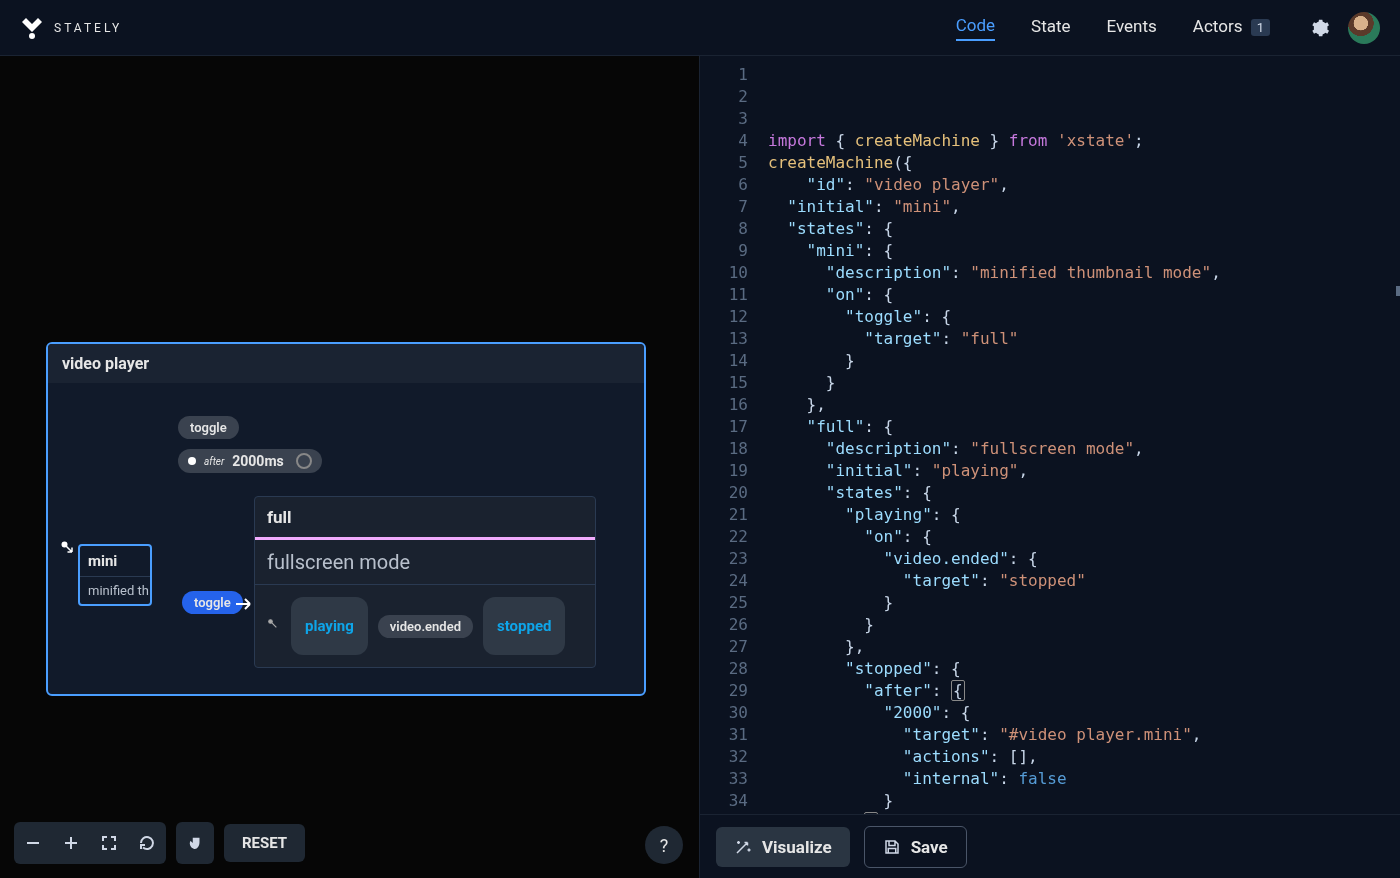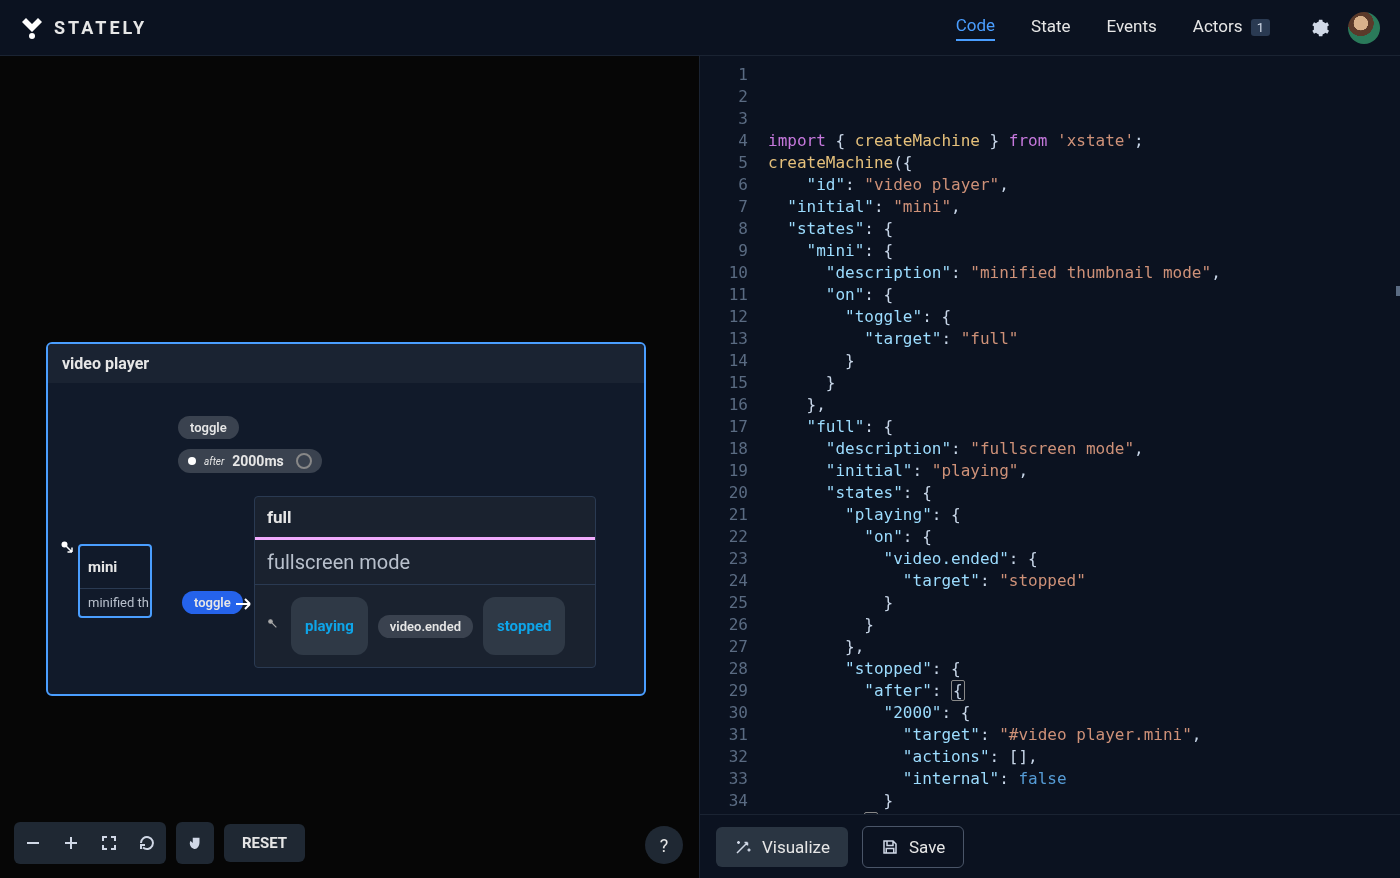"STATELY" .logo { font-size: 18px -> 12px; font-weight: 700 -> 400 }
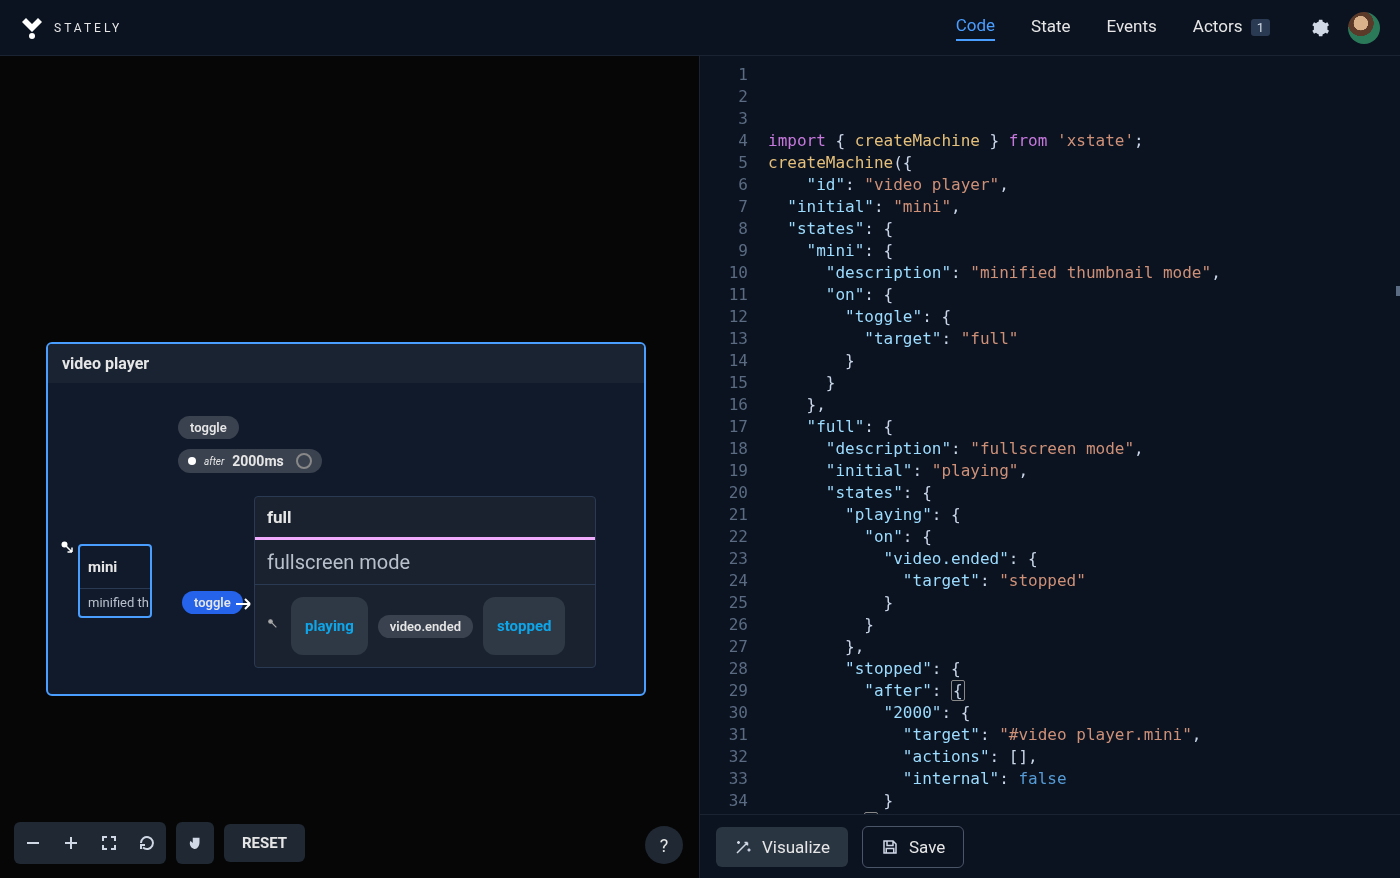"mini" .state-mini .state-hdr { padding: 12px 8px -> 6px 8px }
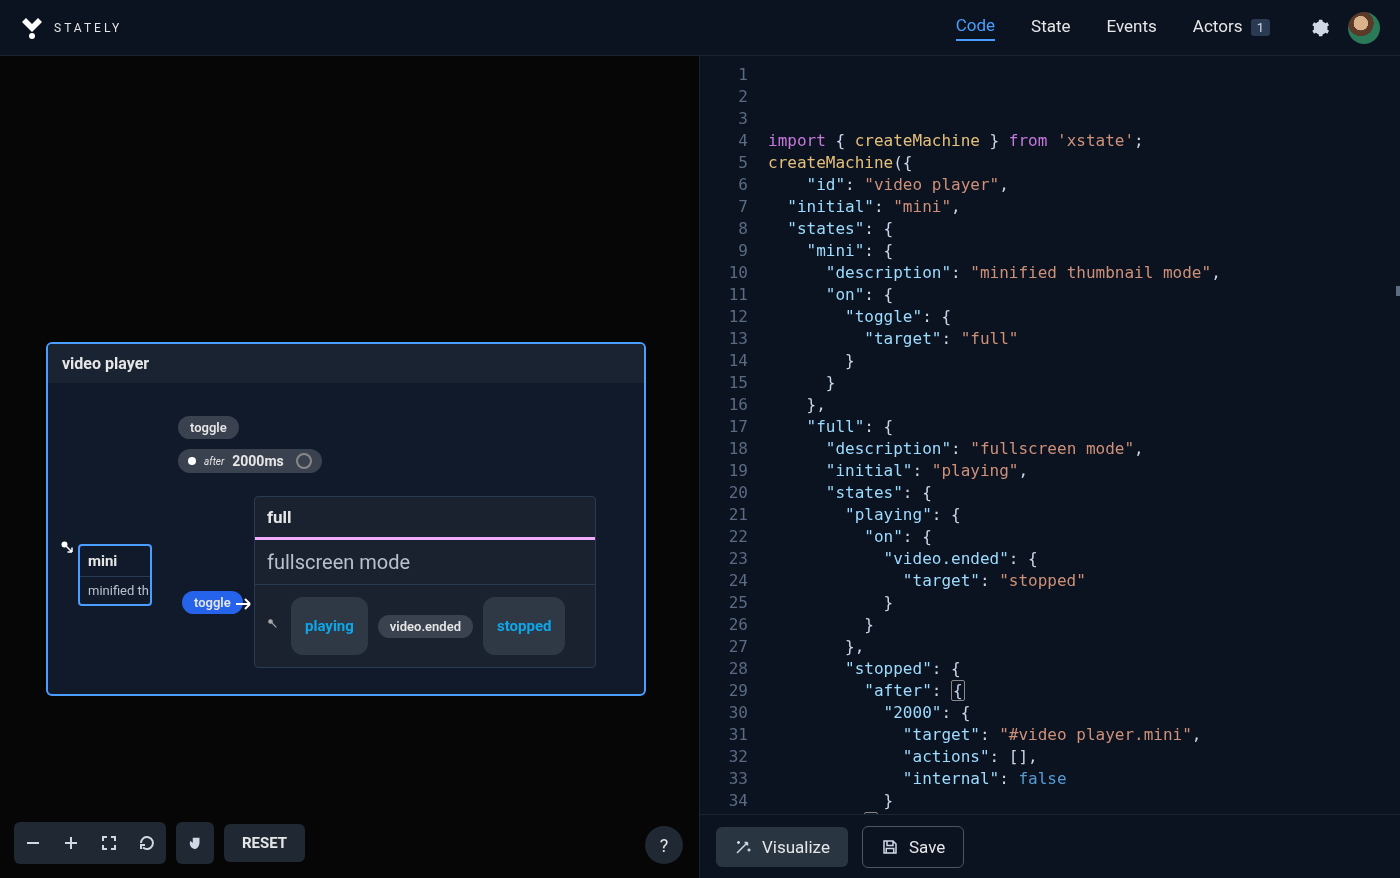"Visualize" .action-btn { font-weight: 400 -> 700 }
